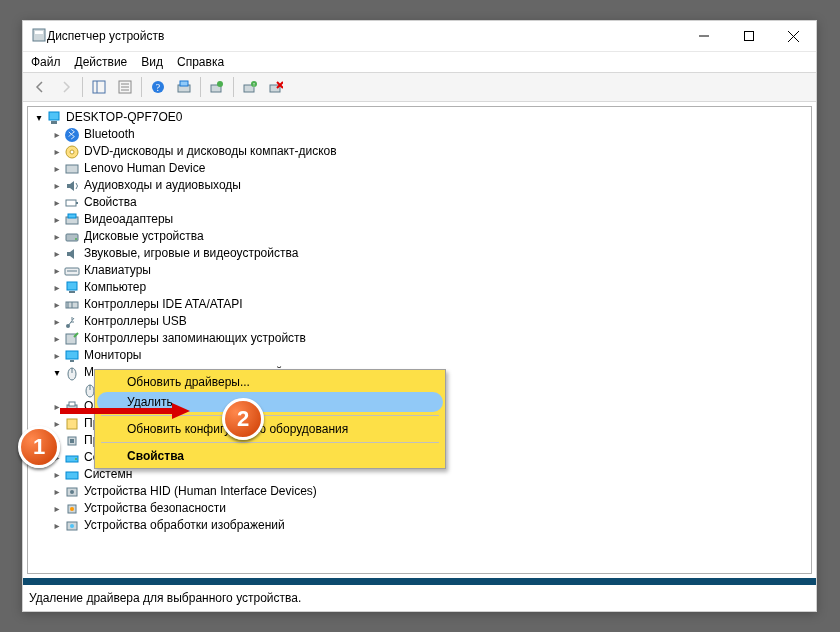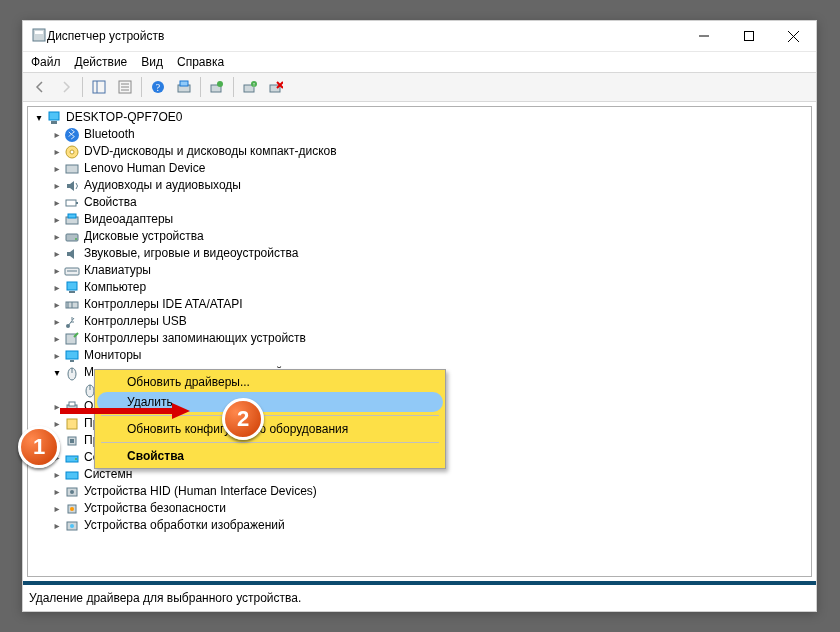"Удаление драйвера для выбранного" .status { border-top: 4px solid #0c4a6e -> 7px solid #0c4a6e }
